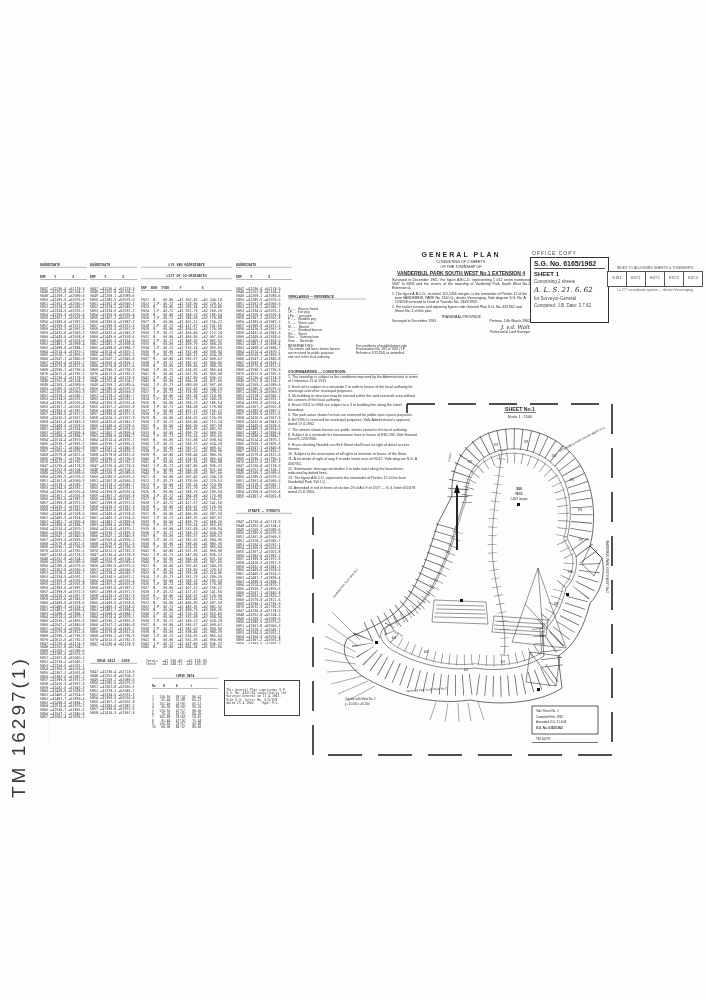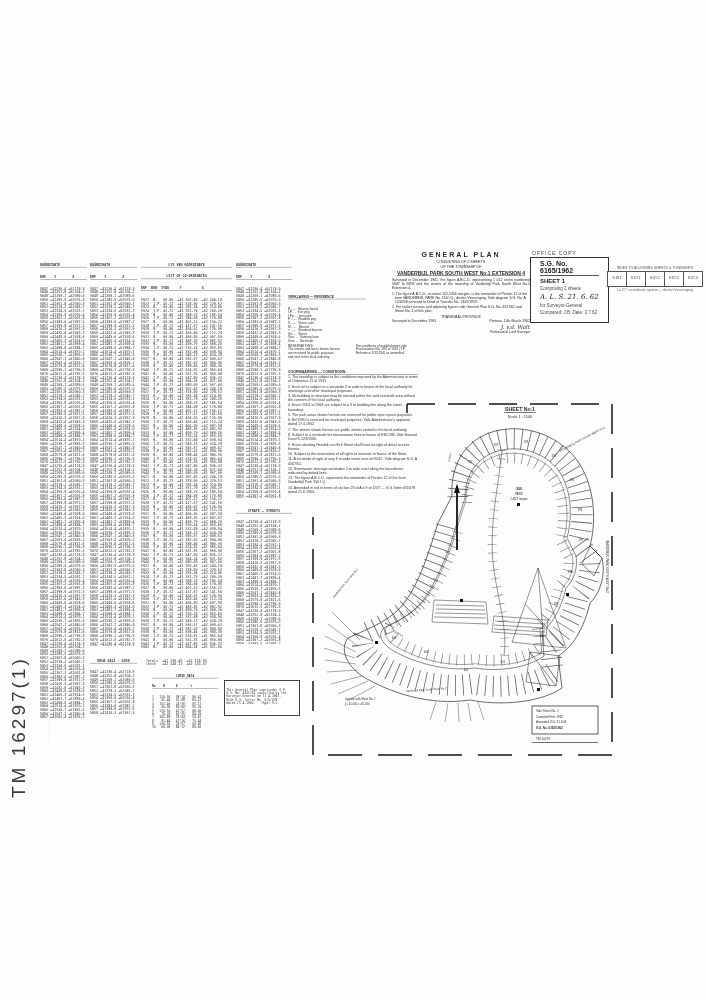"A. L. S. 21. 6." #sgbox .inner { padding: 2px 9px -> 2px 3px }
